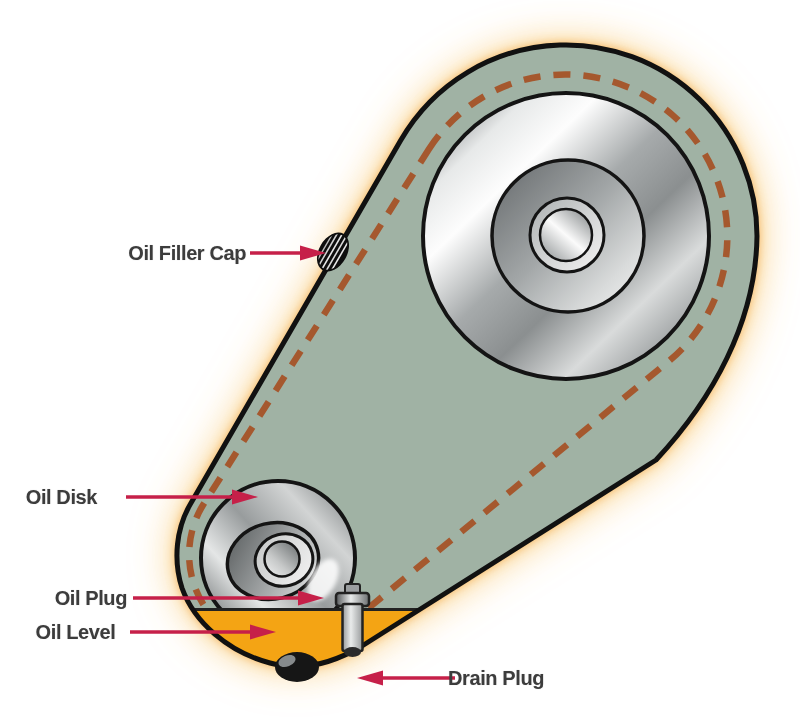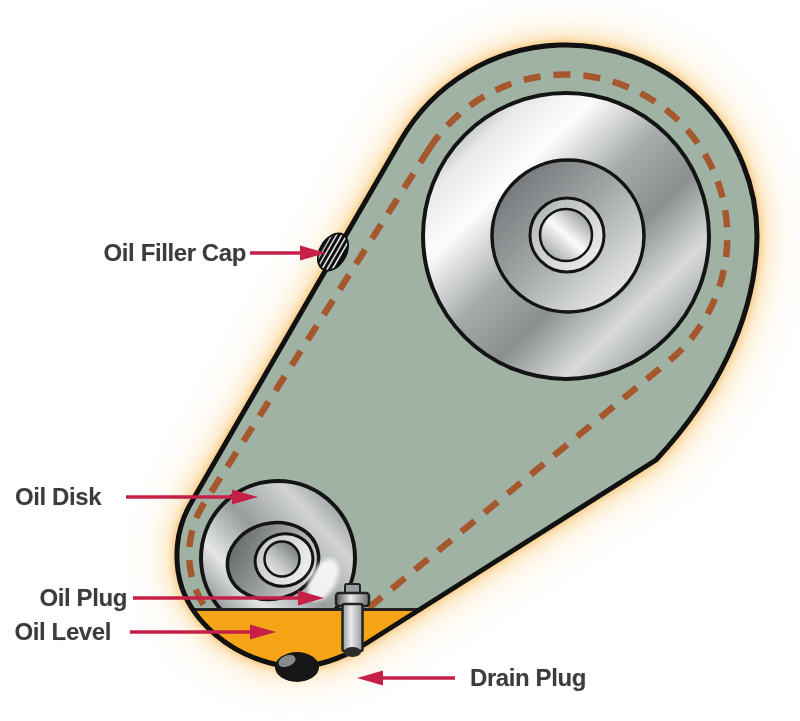"Oil Filler Cap" .label { font-size: 24px -> 20px }
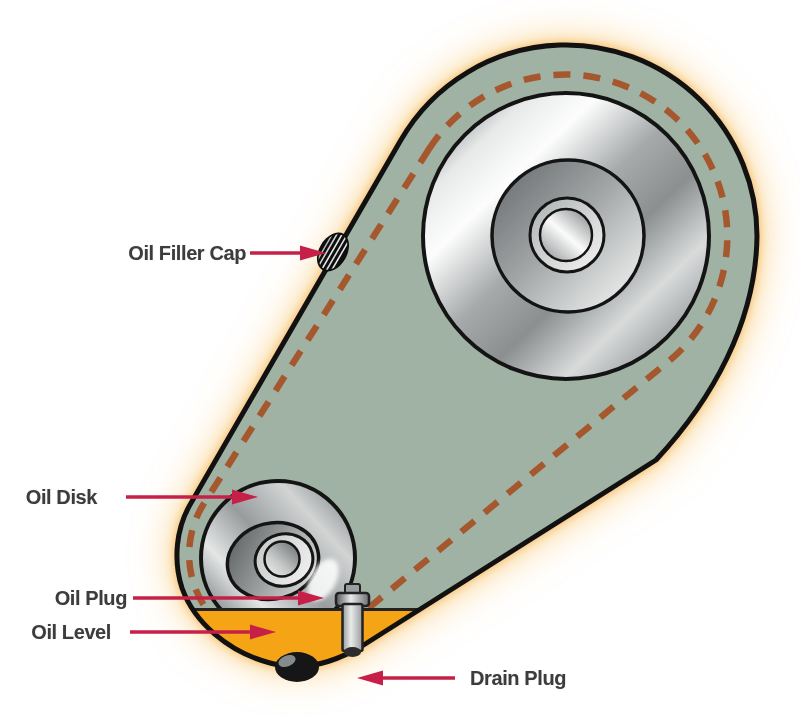"Oil Level" div.label { left: 0 -> 20px; text-align: none -> center }
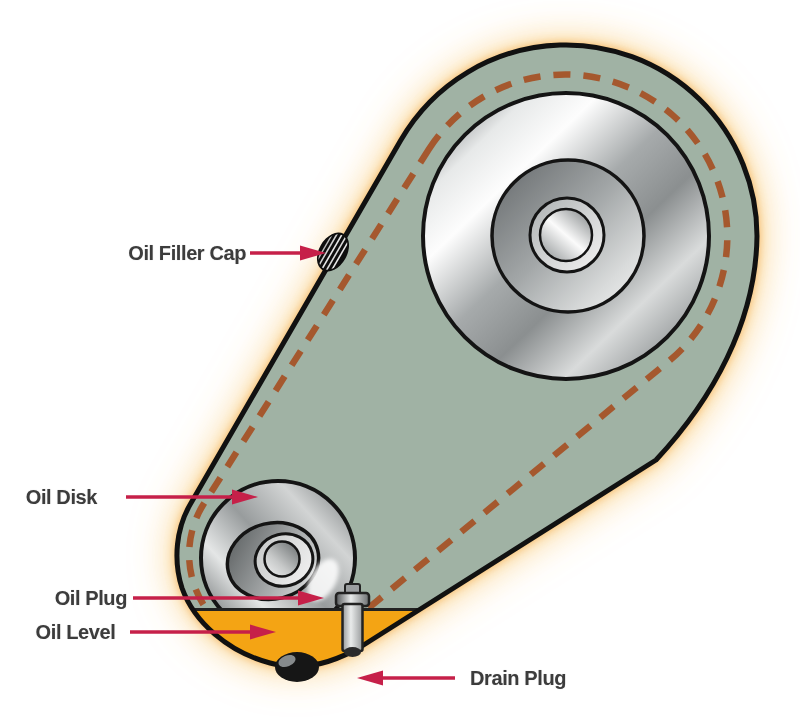"Drain Plug" div.label { left: 470px -> 448px }
